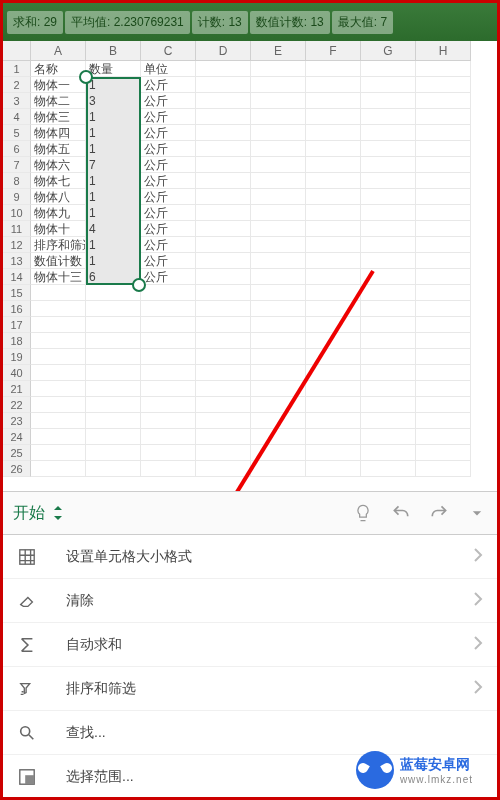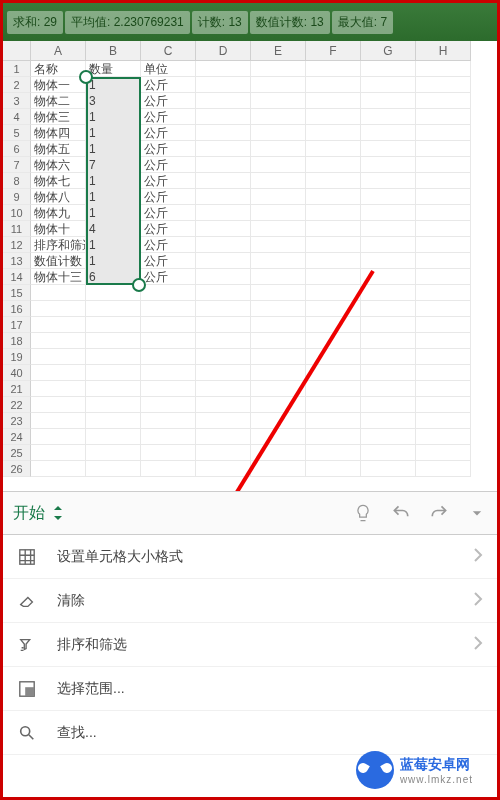"设置单元格大小格式" .menu-item { gap: 20px -> 29px }
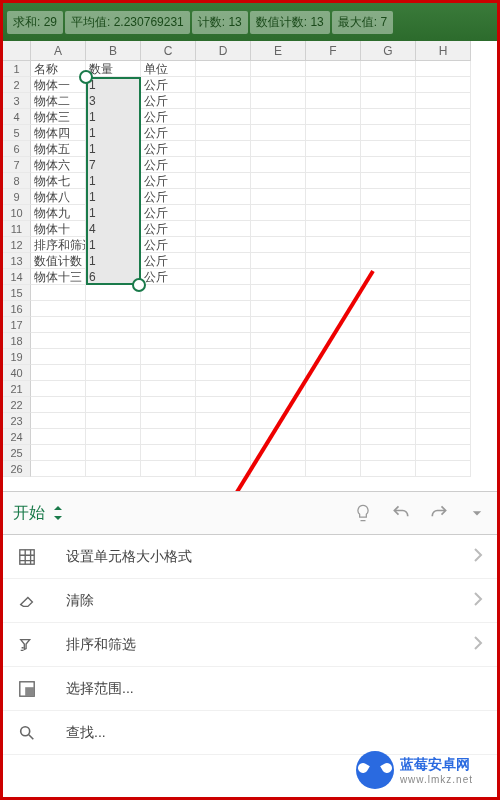"自动求和" div.menu-item { html: none -> <div> <span> <svg> <path></path> </svg> </span> <span>自动求和</span> <span><svg> <path></path> </svg></span> </div> }
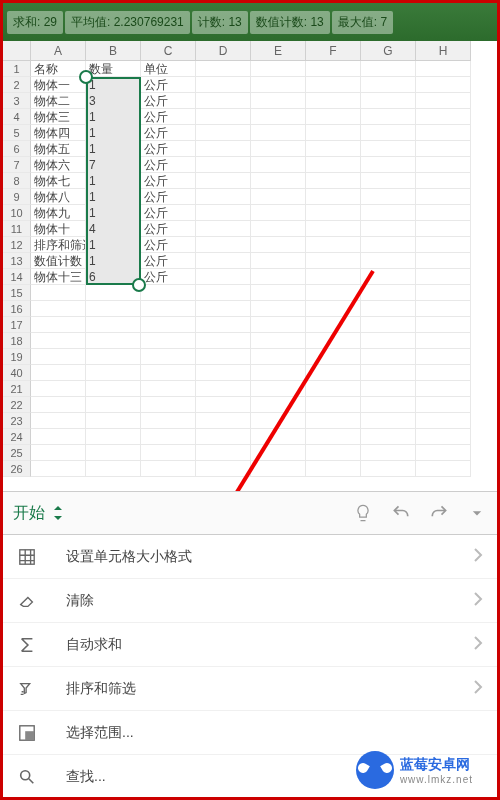"选择范围..." div.menu-item { order: before "查找..." -> after "查找..." }
